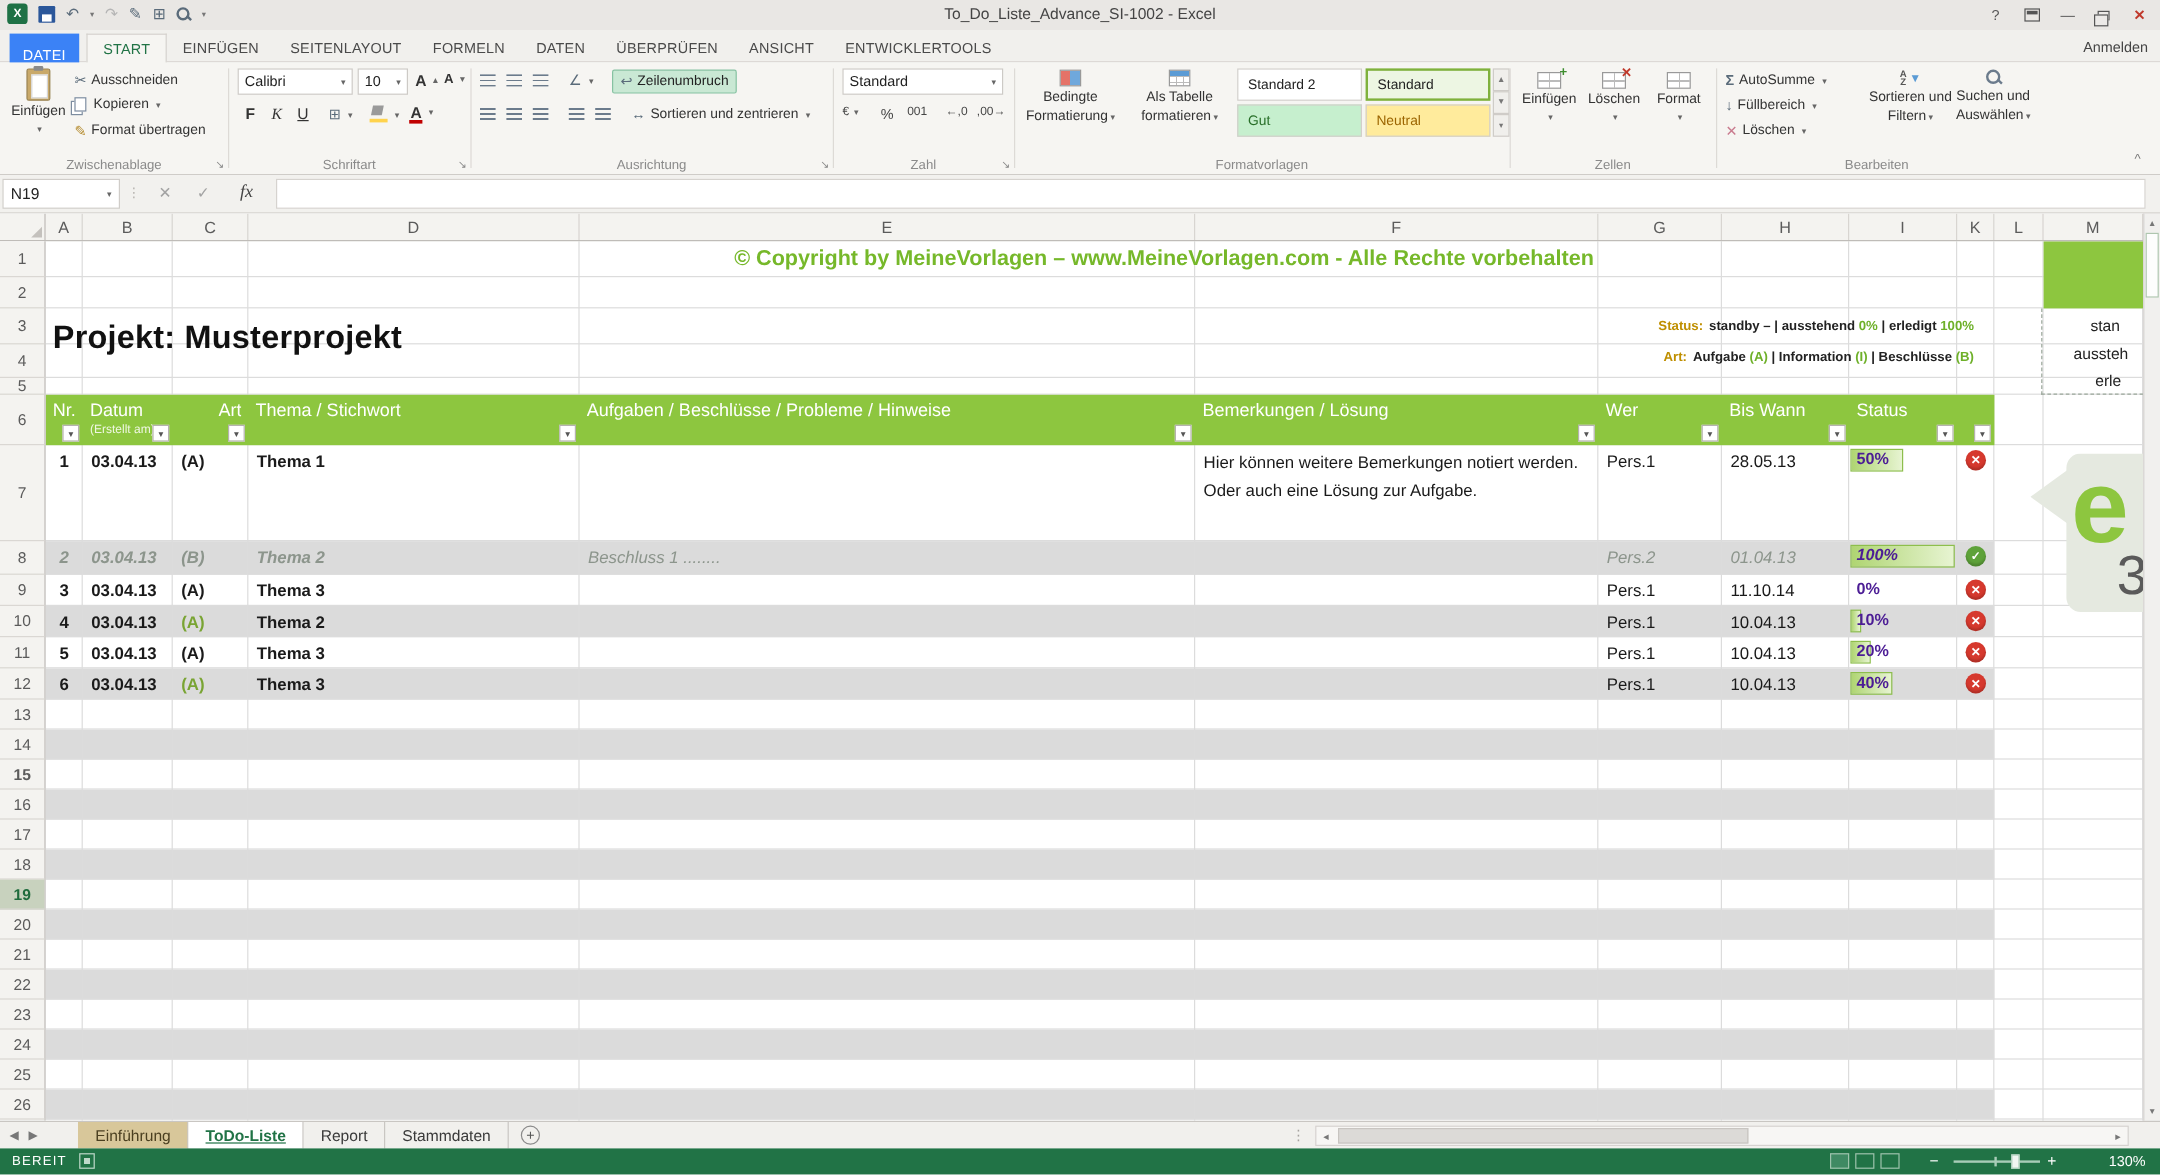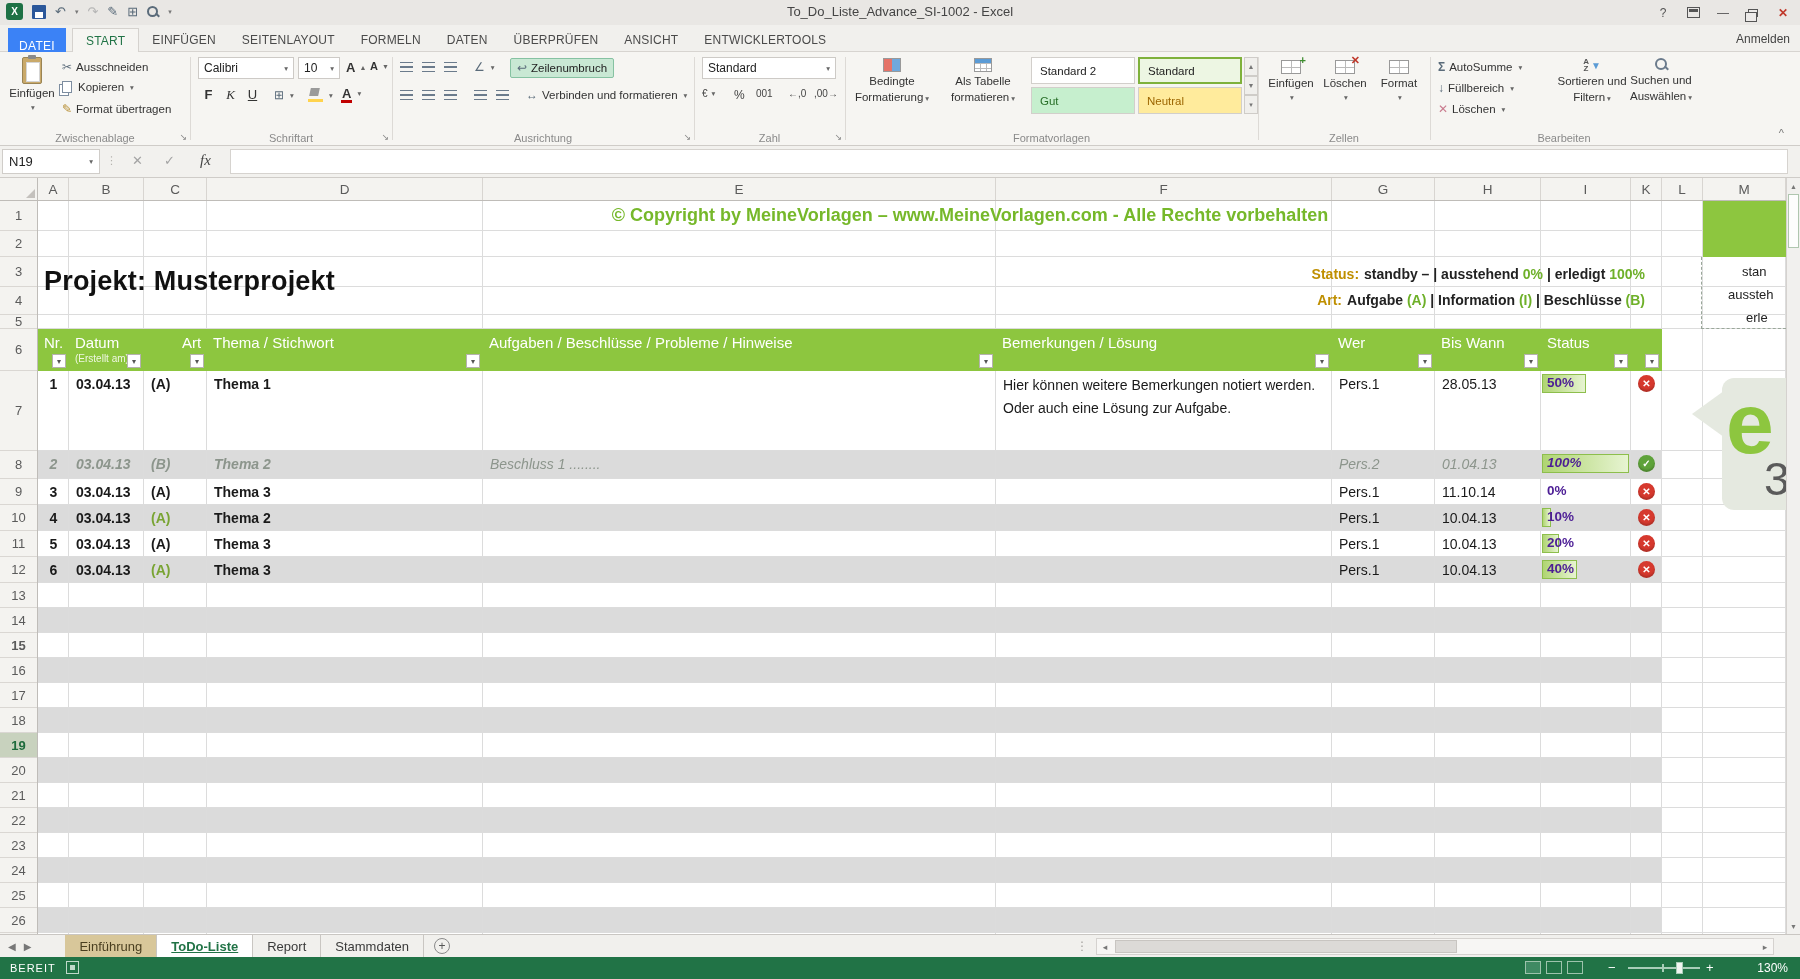"Verbinden und formatieren" span { text: Verbinden und formatieren -> Sortieren und zentrieren }
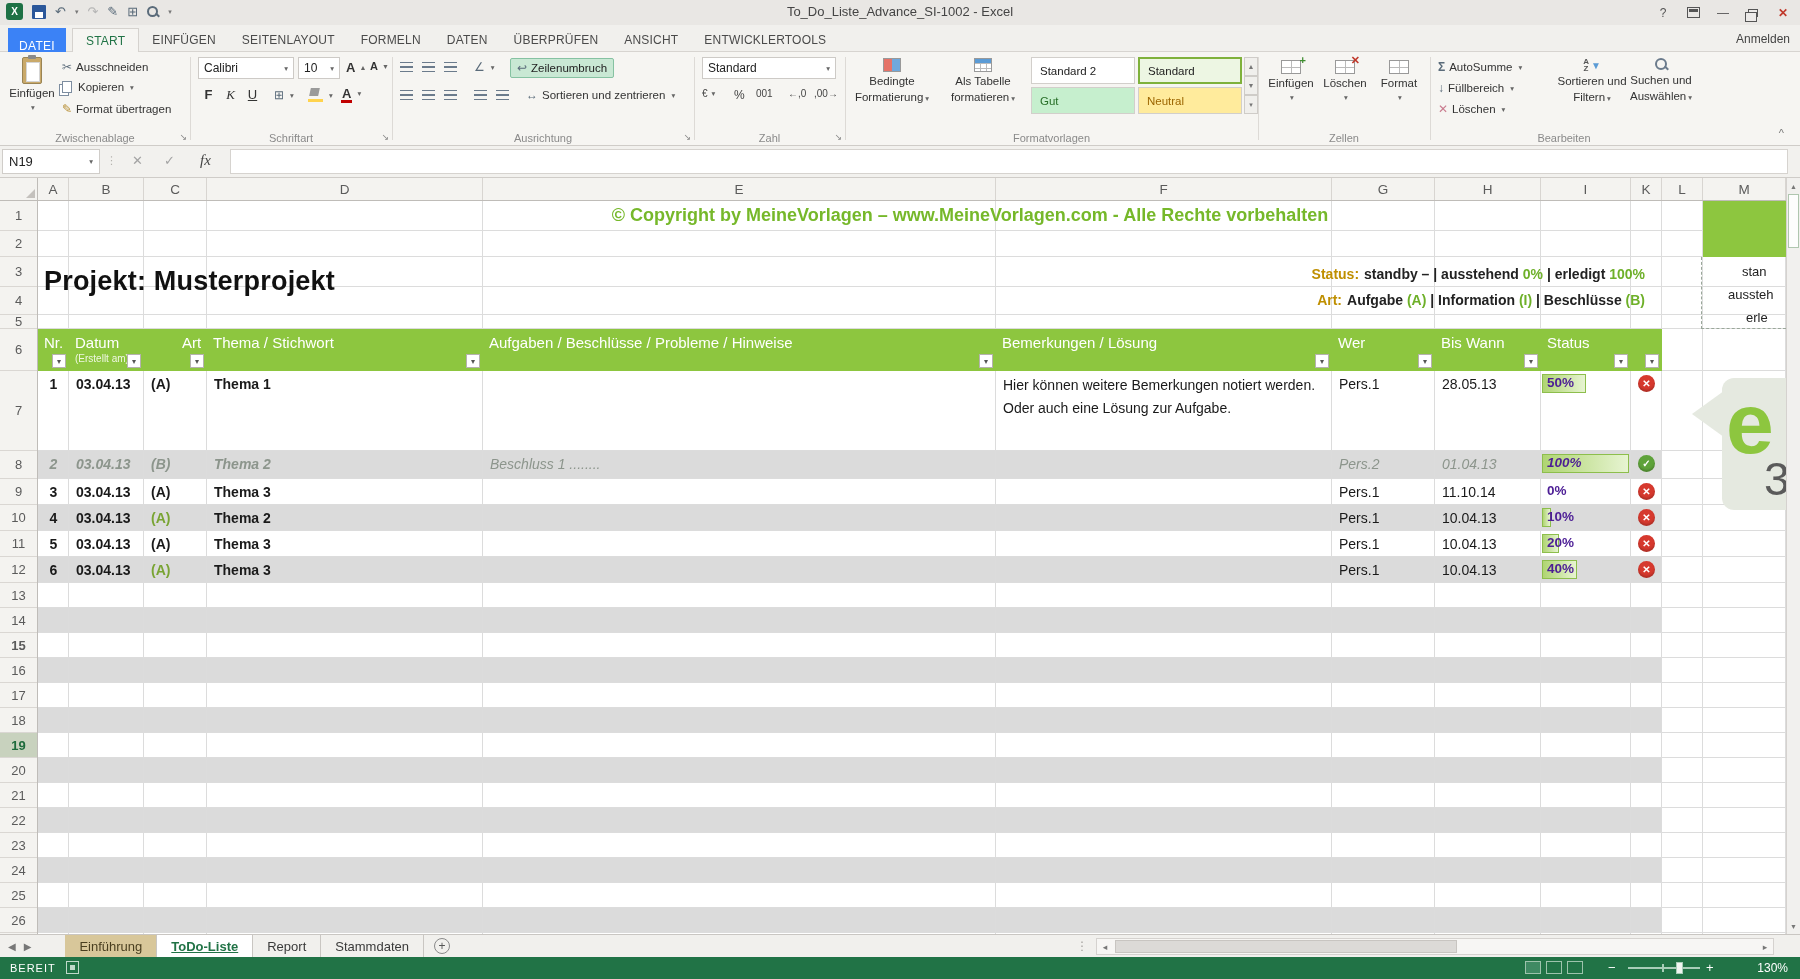"Status: standby – | ausstehend" .legendline { font-size: 14px -> 11px }
